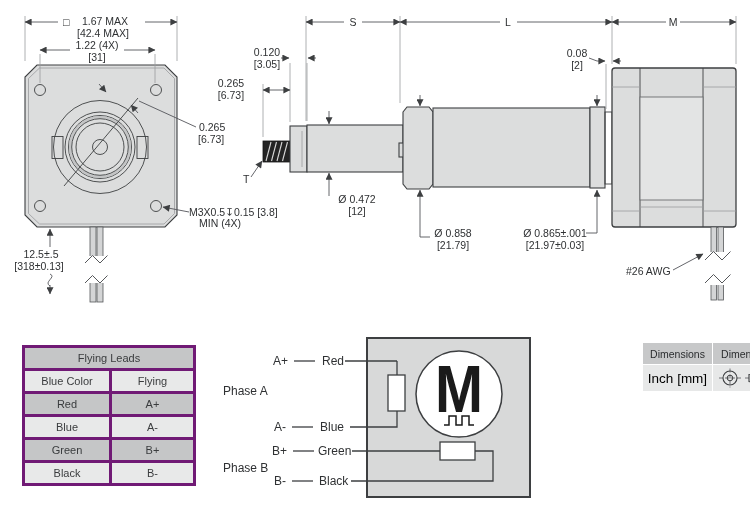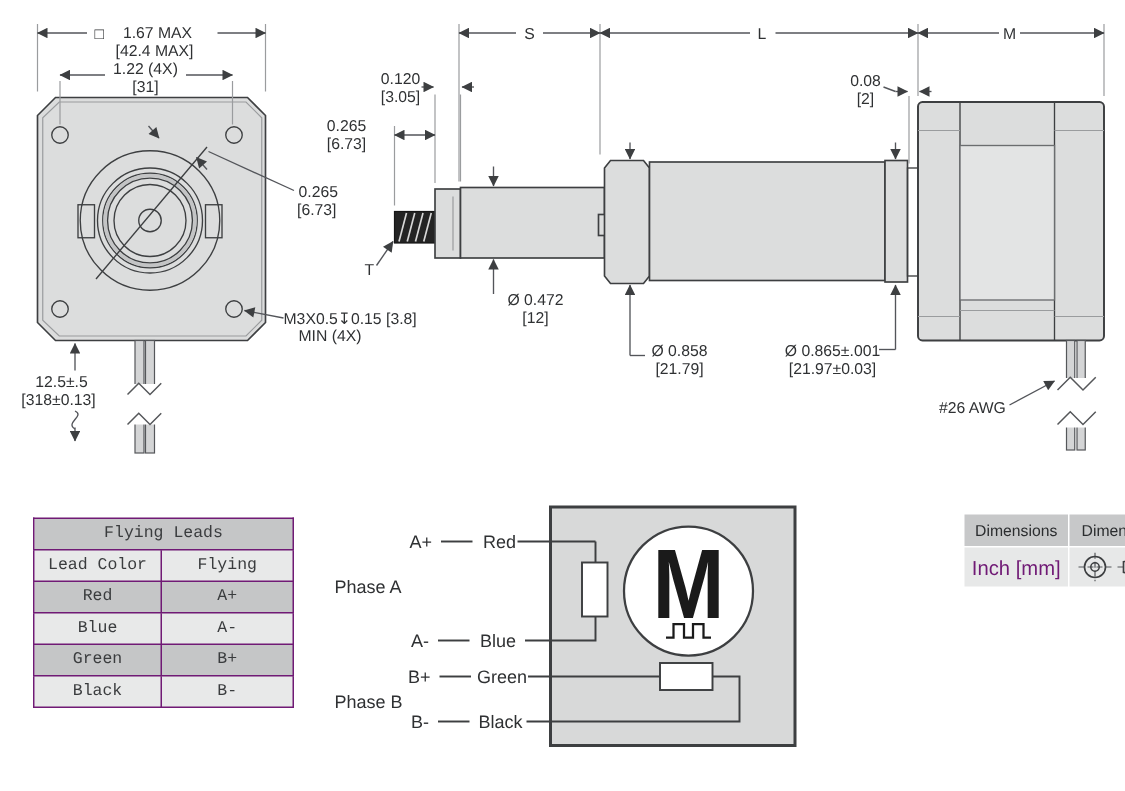"Flying Leads" #leads-table td { border: 1px solid #701a75 -> 3px solid #701a75; font-family: Liberation Mono, monospace -> none }
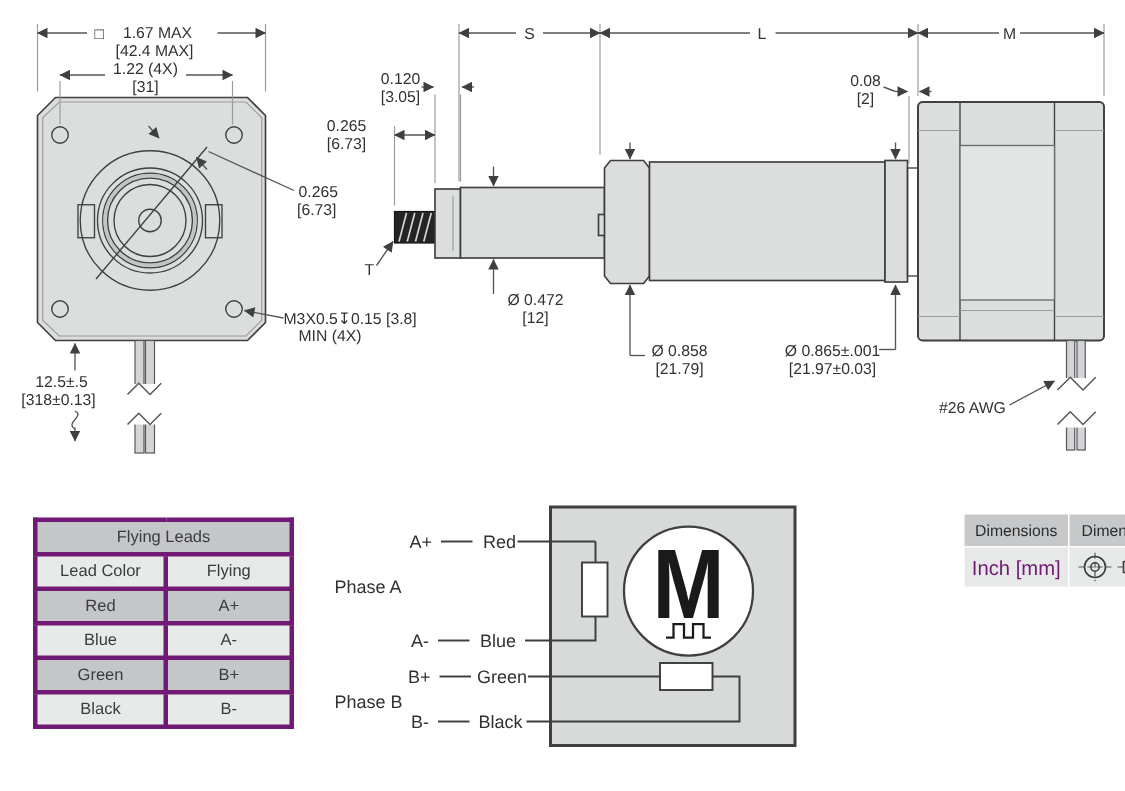"Lead Color" td.row-light { text: Lead -> Blue }
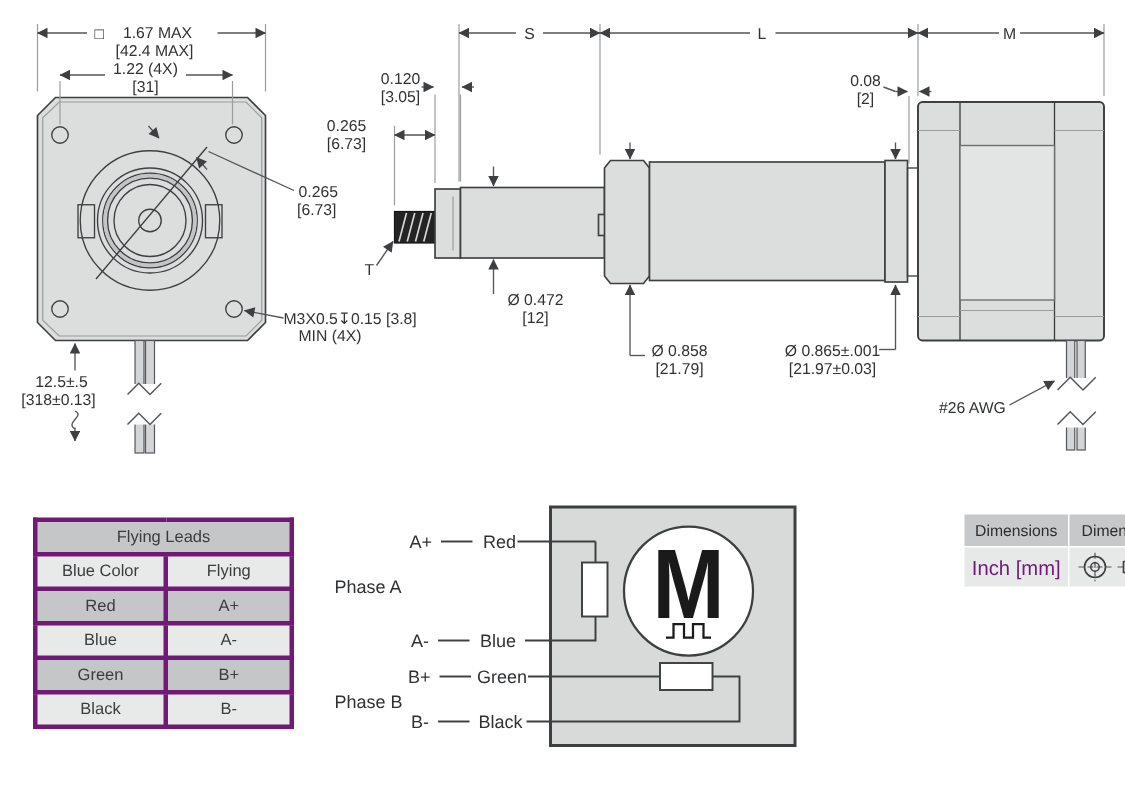"Inch [mm]" #legend .units { color: #701a75 -> #000000 }
